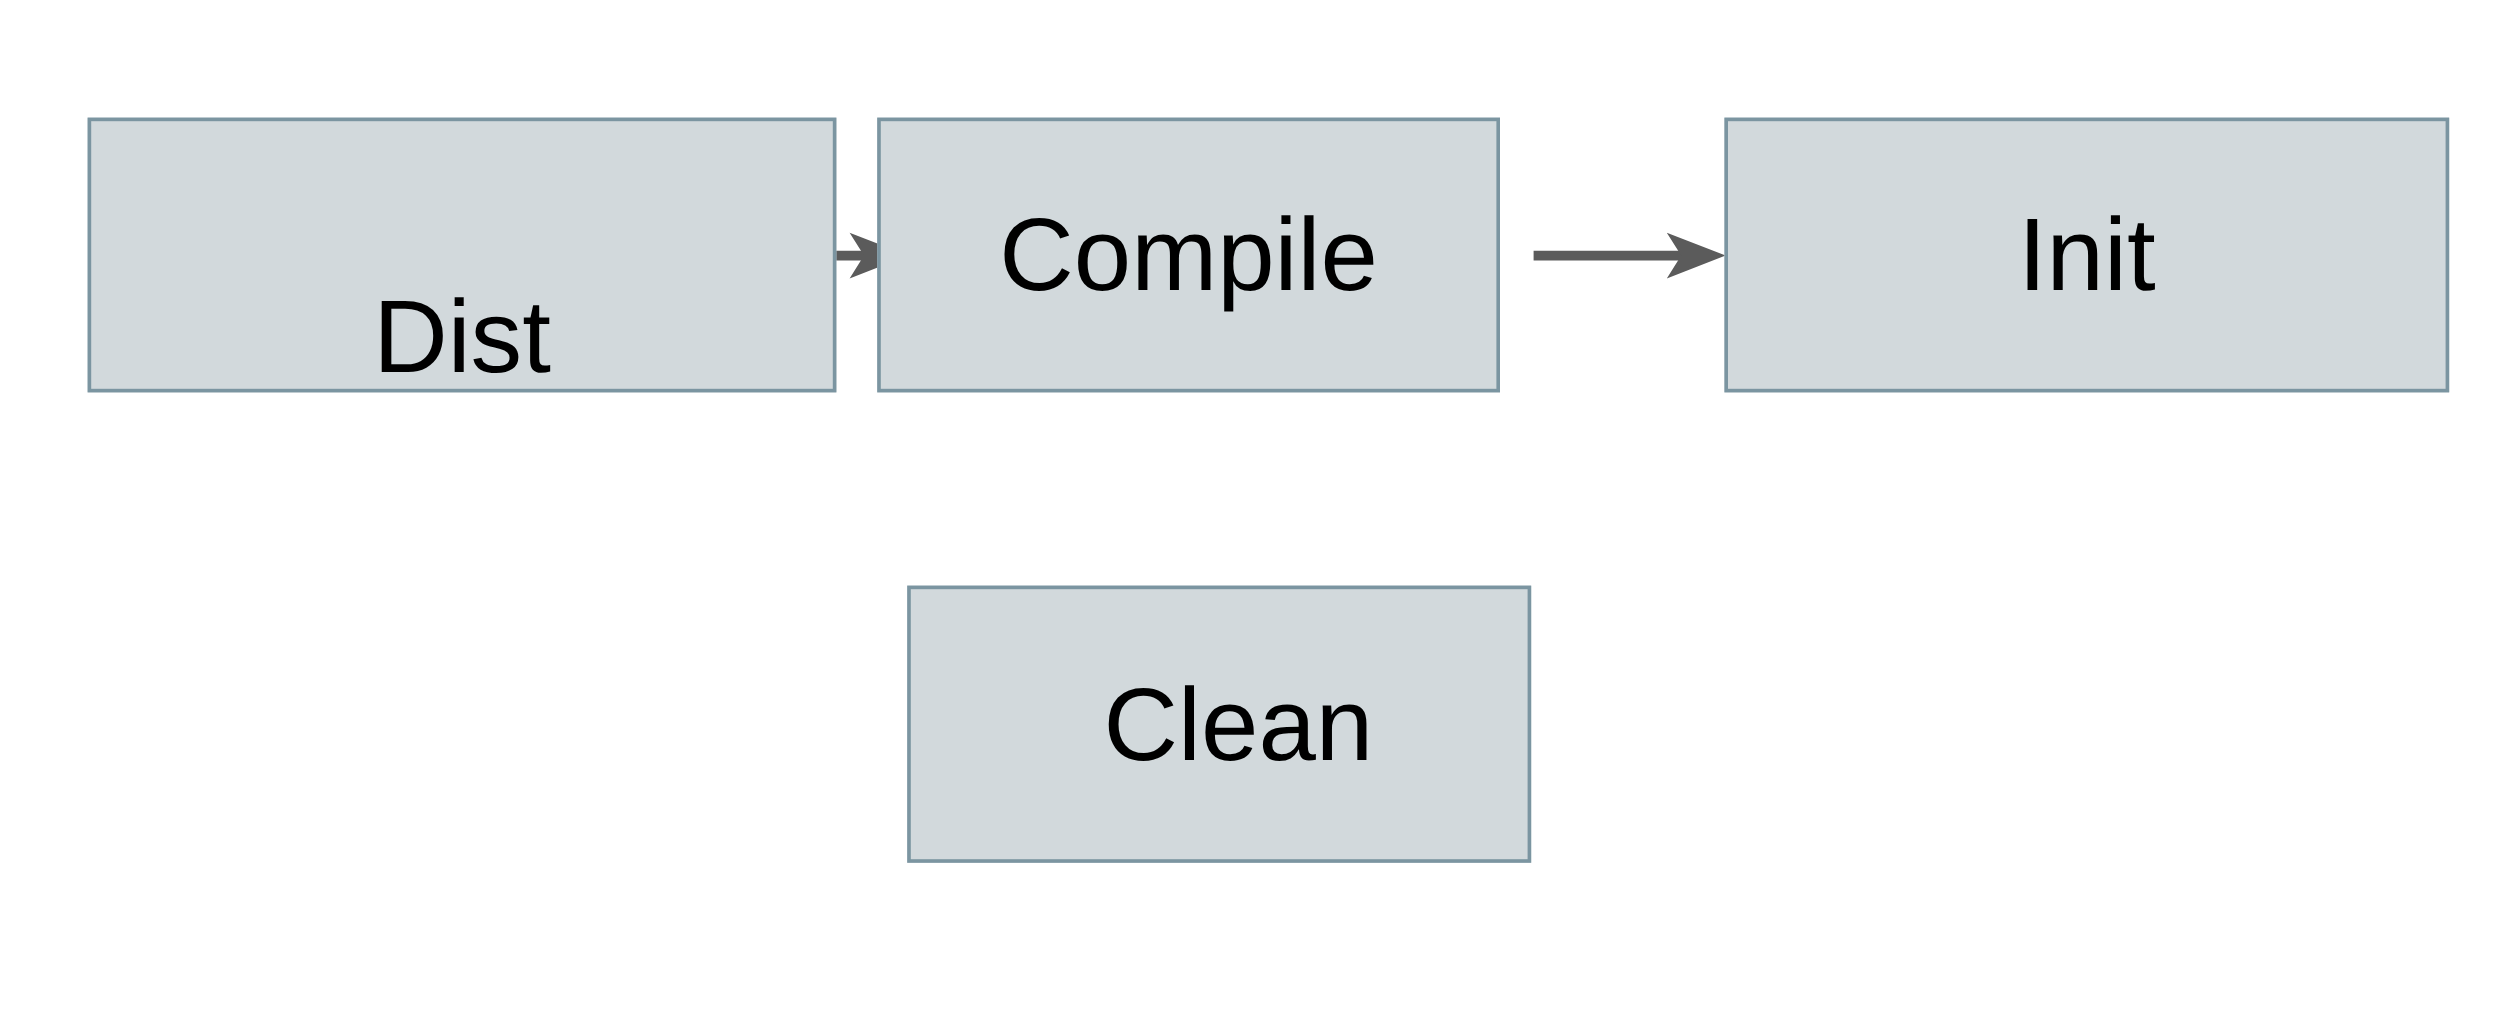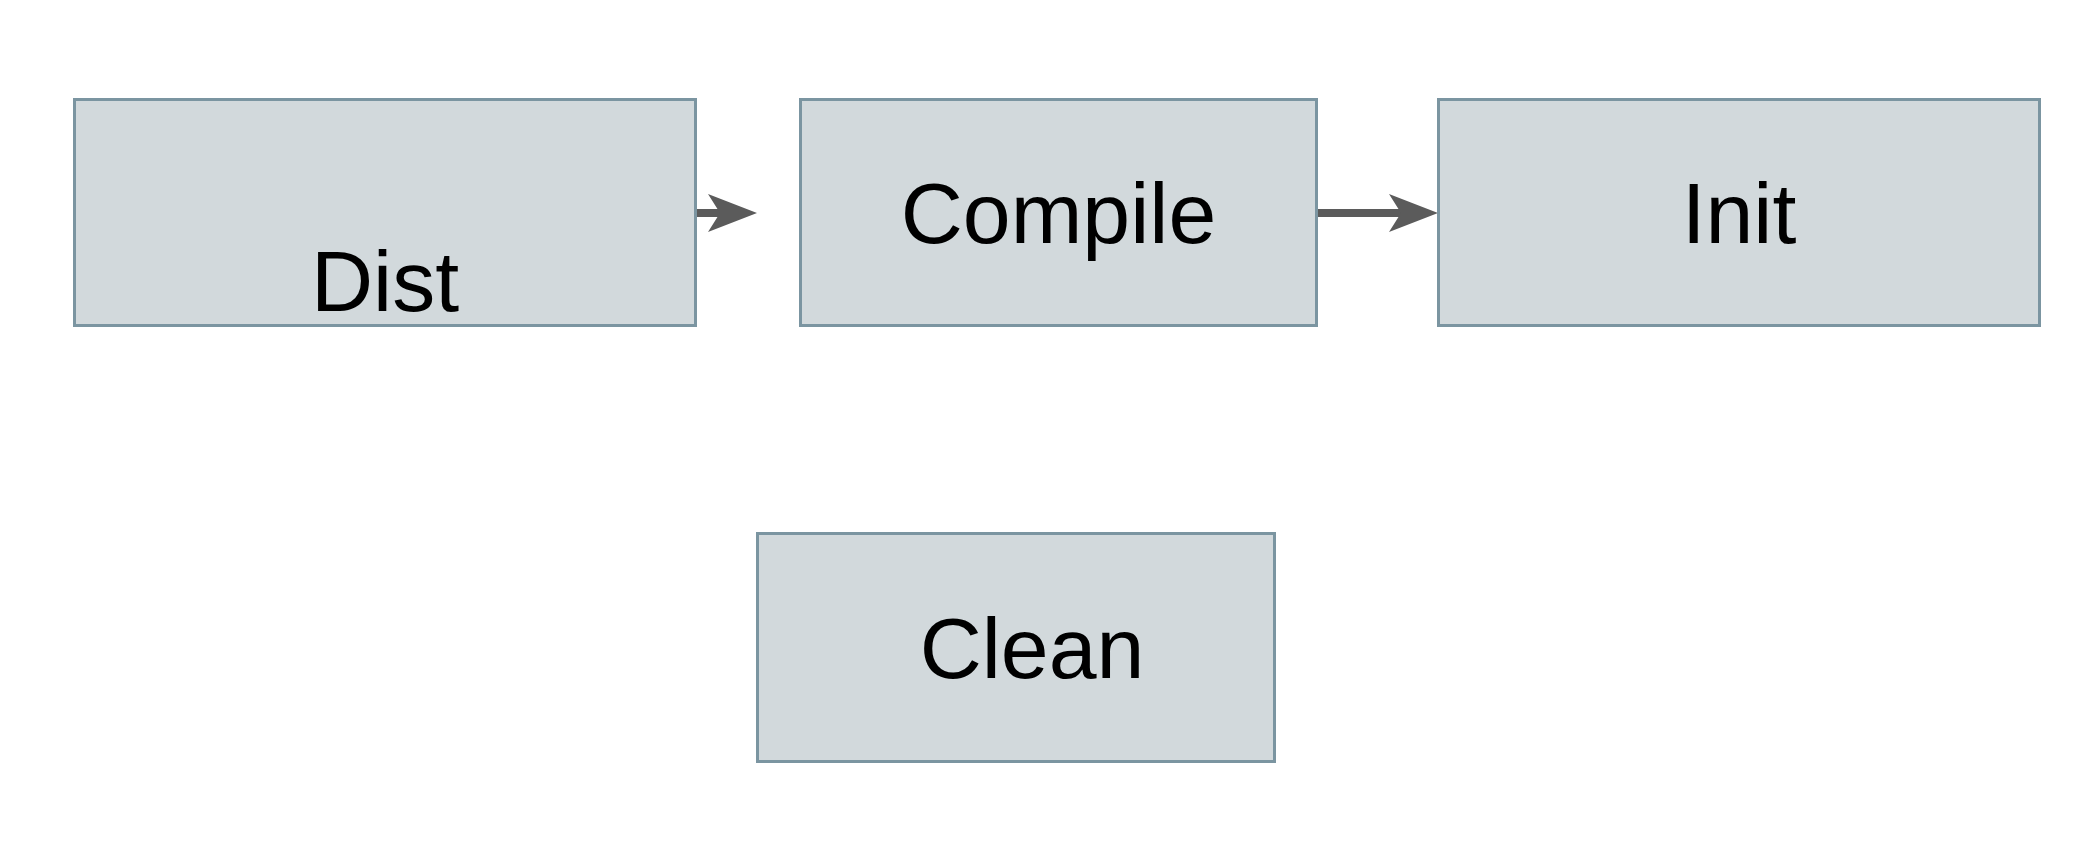"Compile" #node-compile { left: 799px -> 731px }
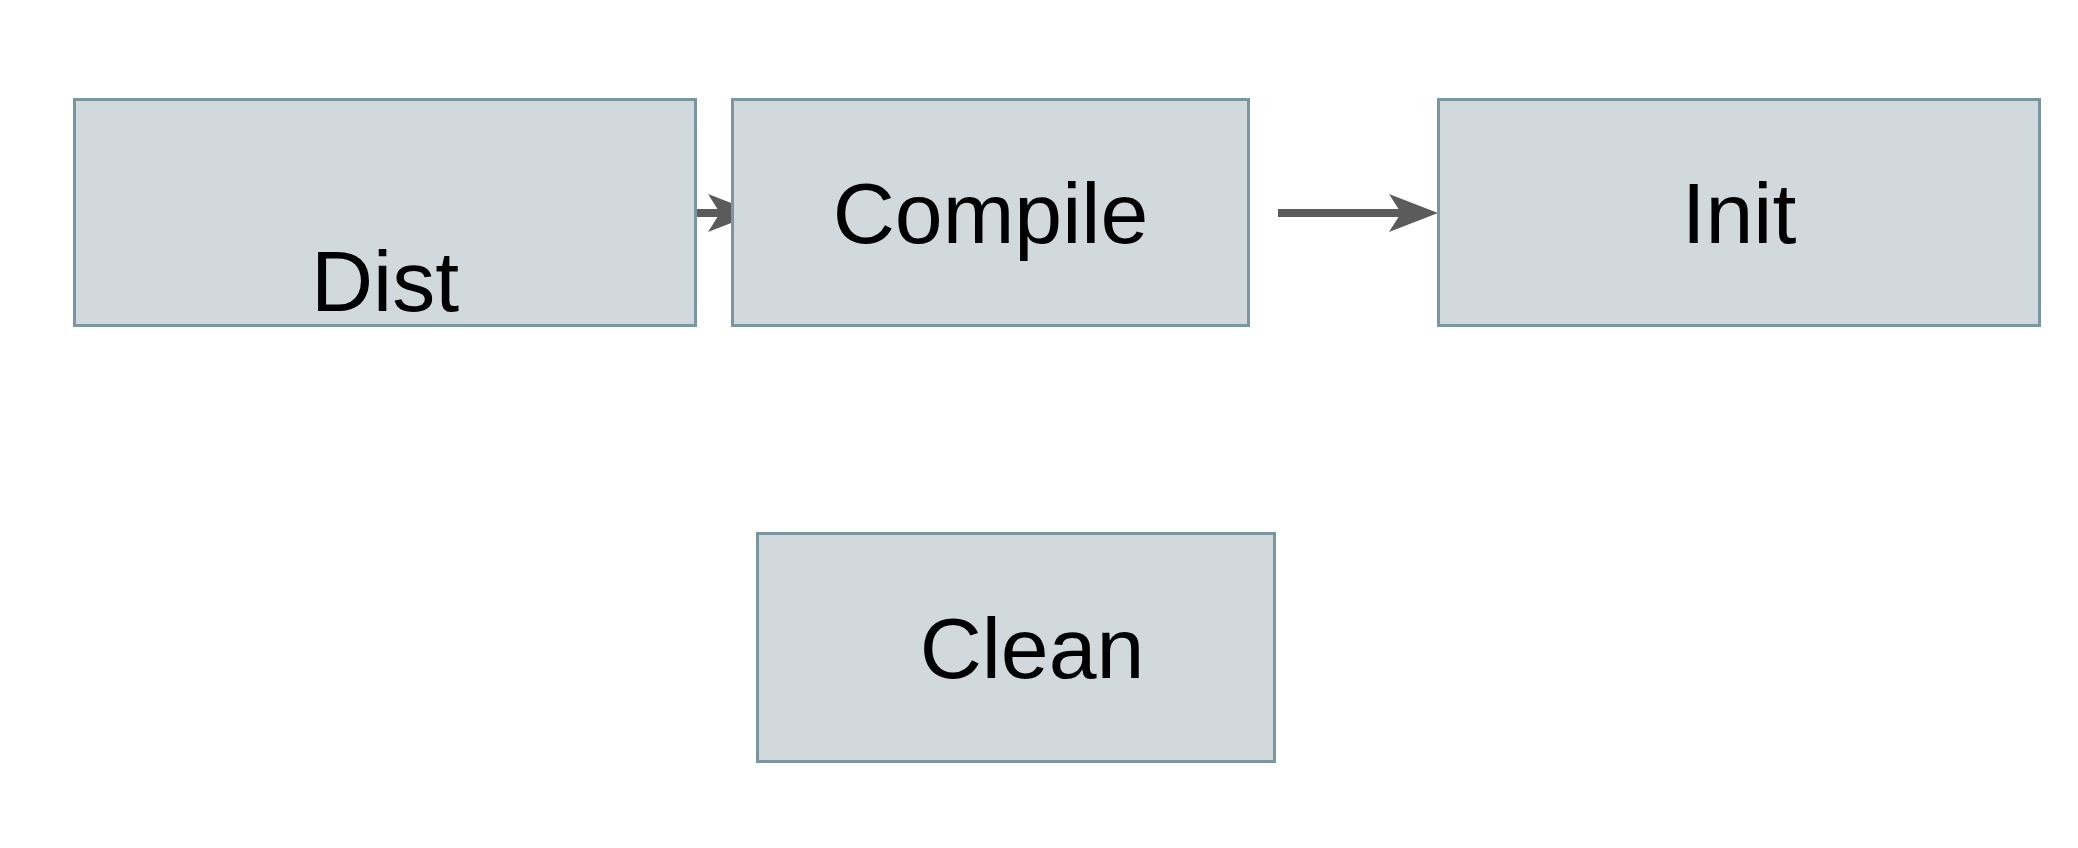"Clean" #node-clean { top: 532px -> 488px }
